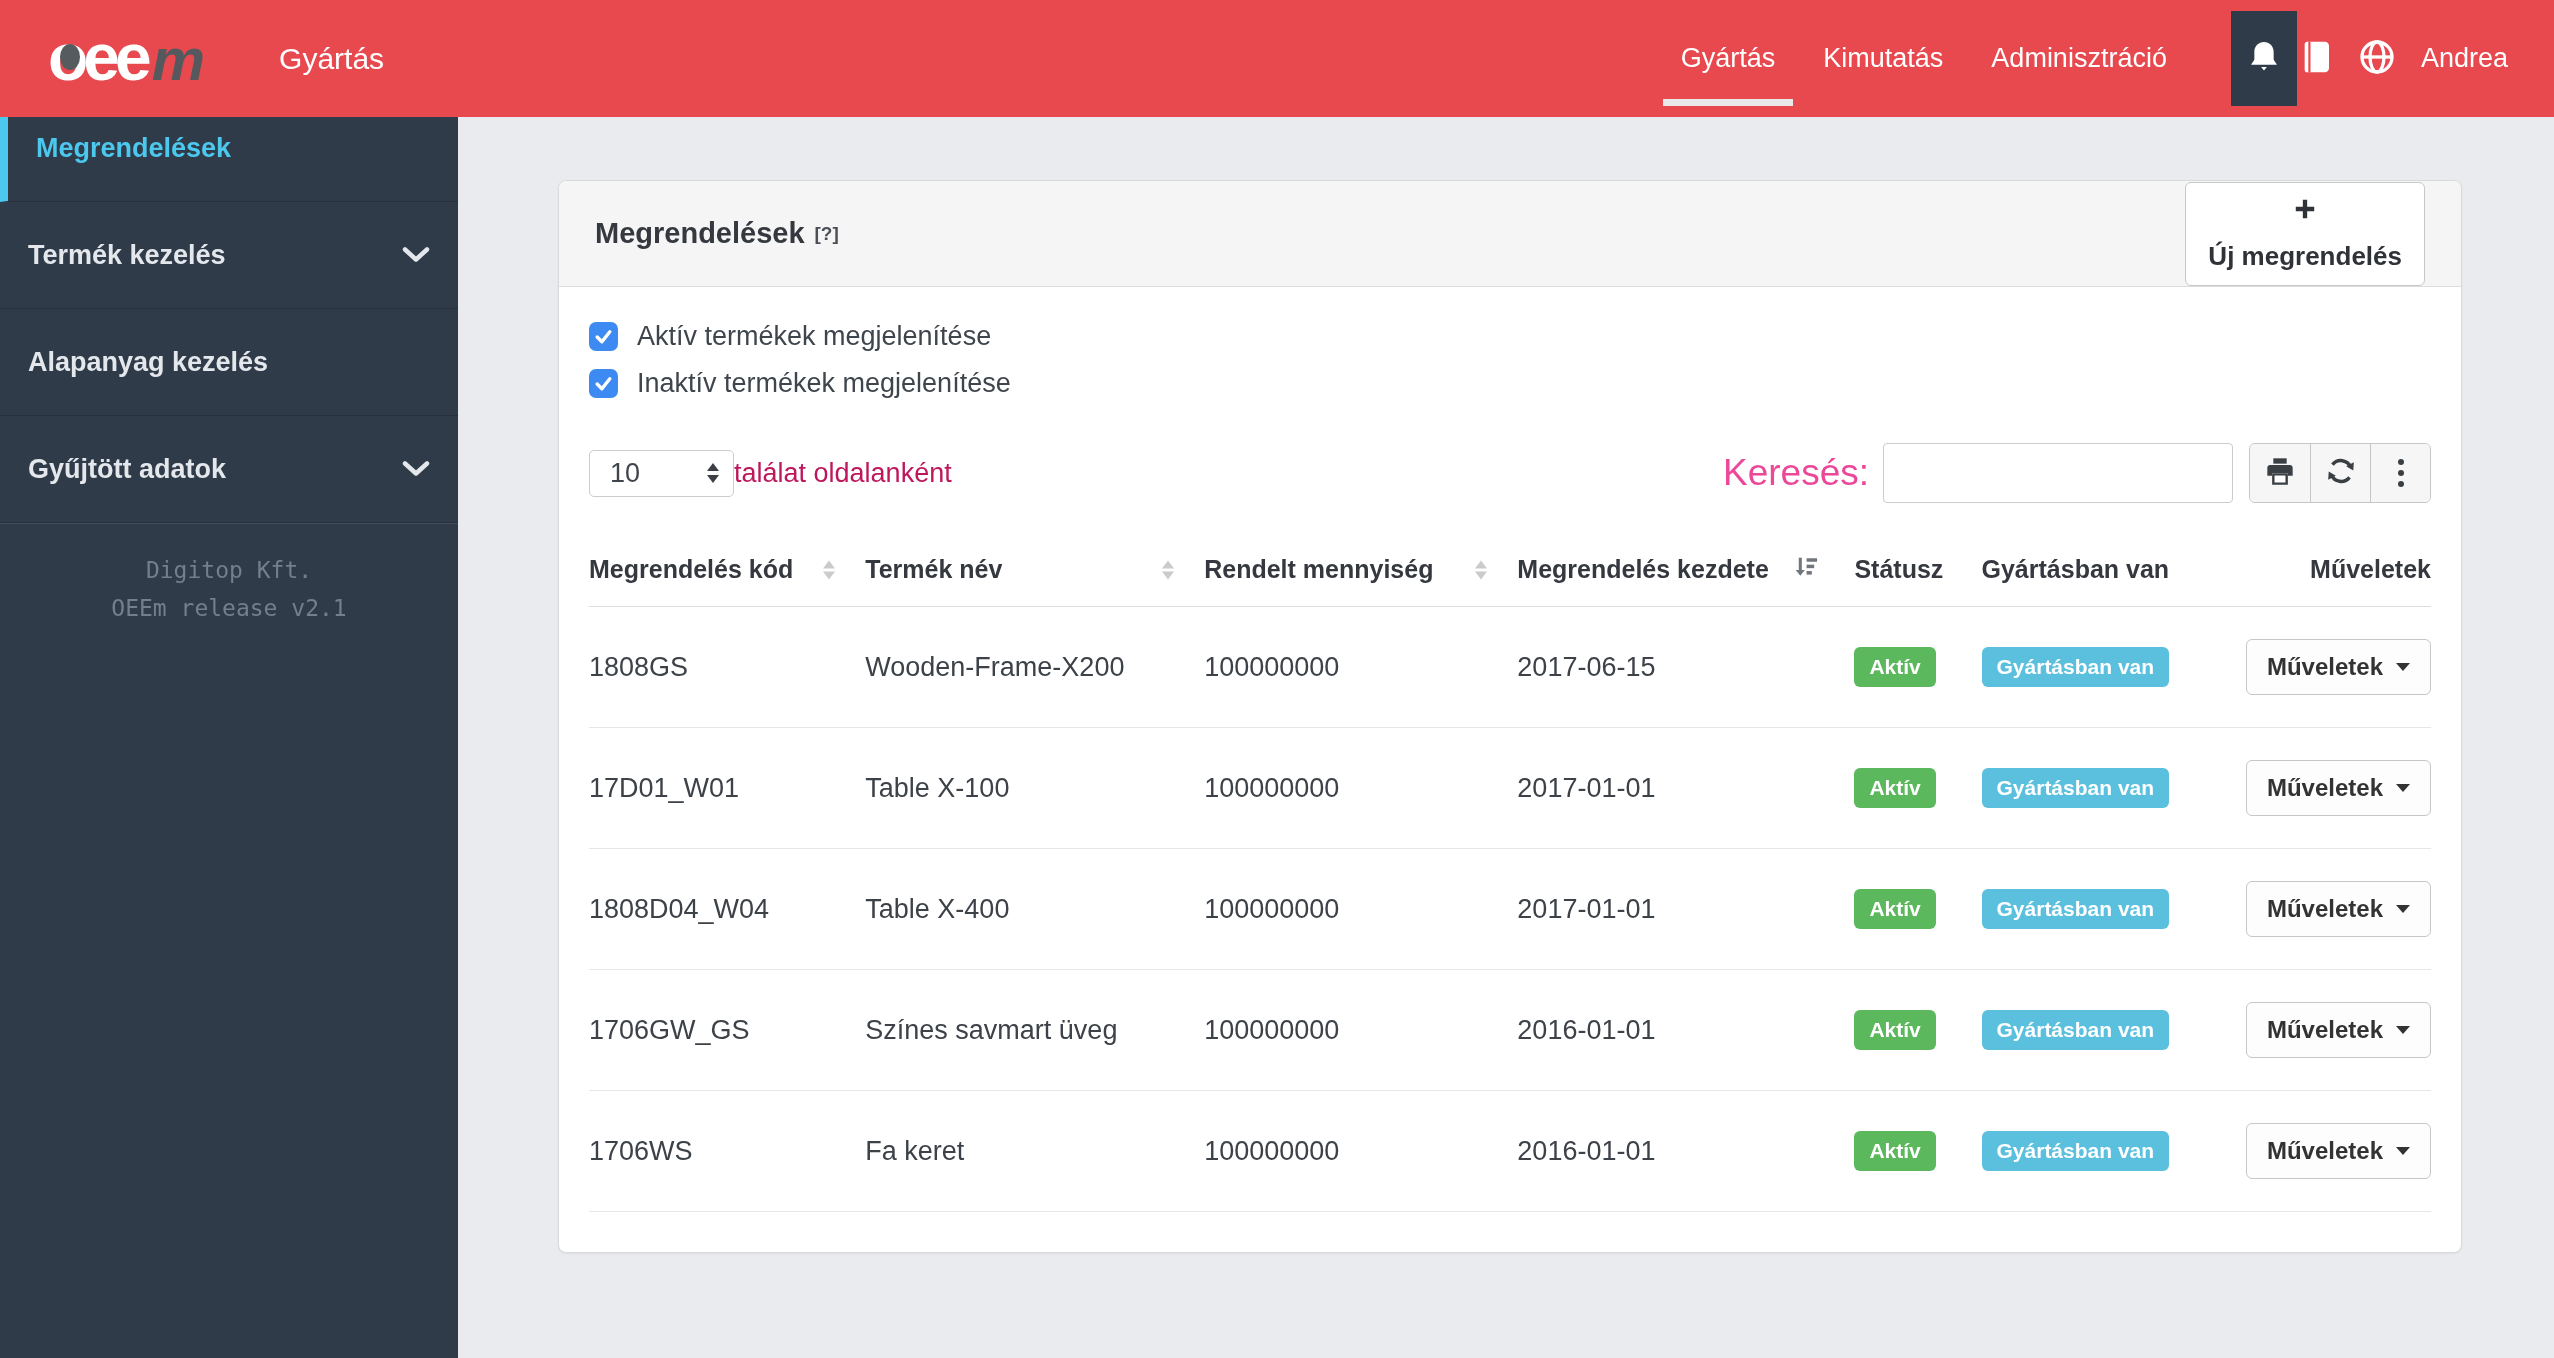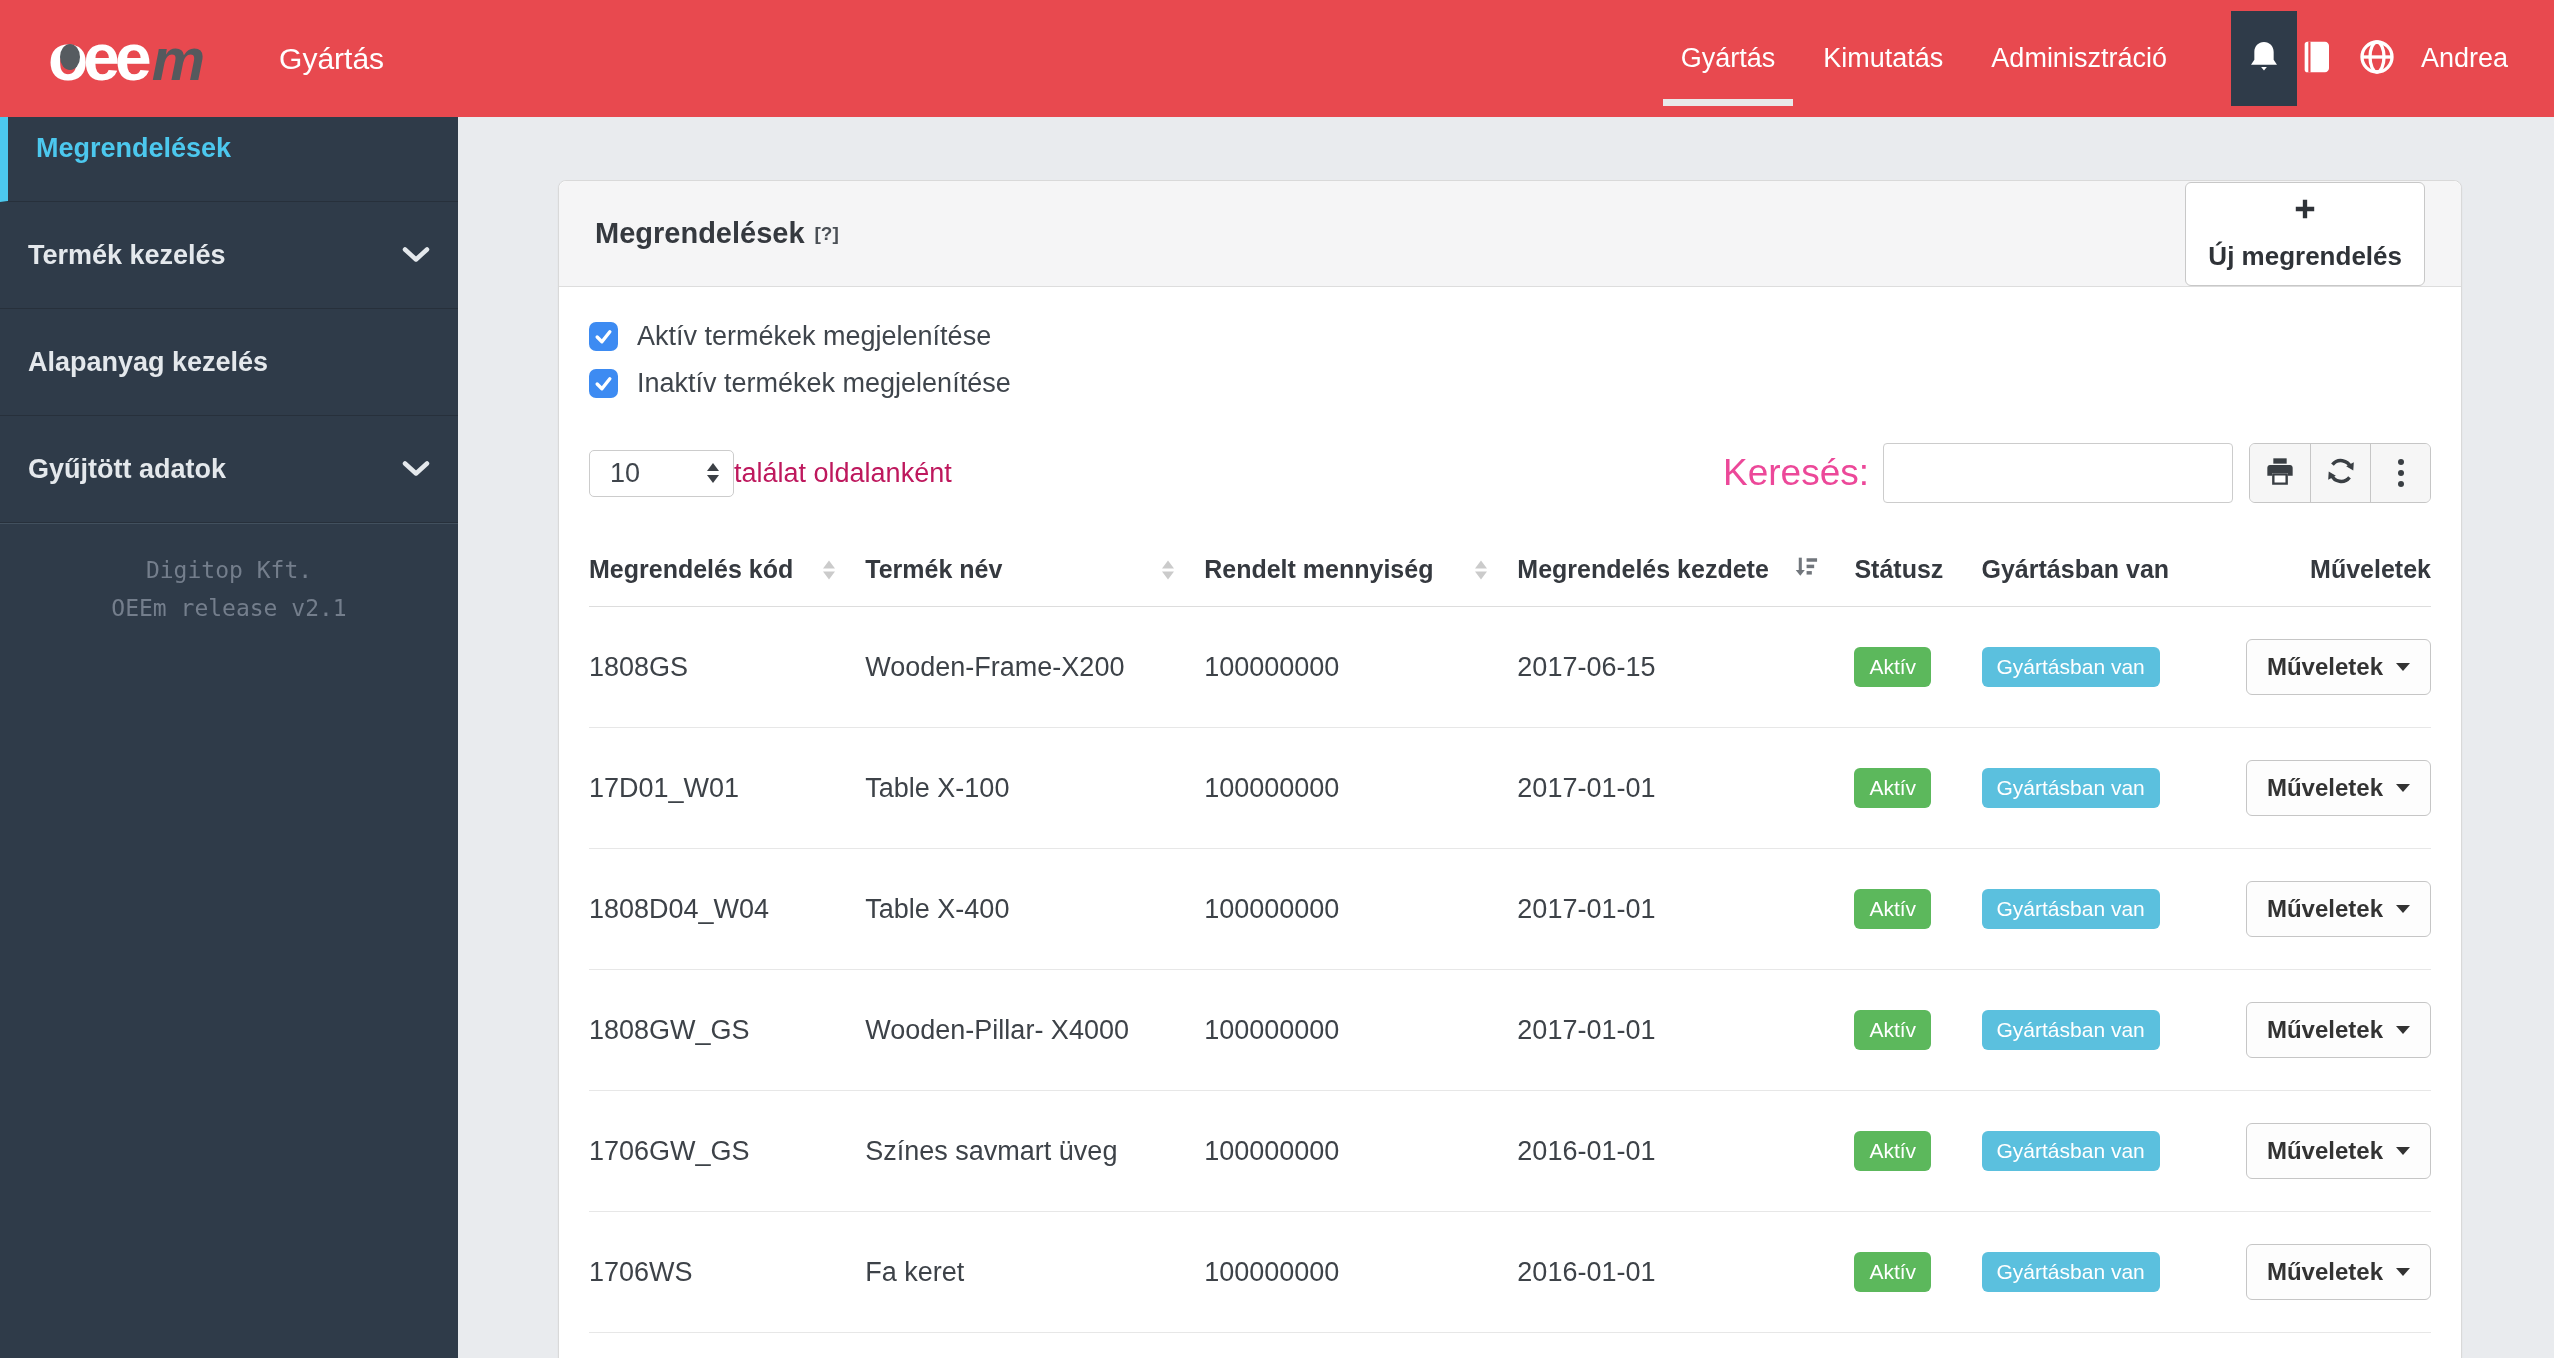"Aktív" .badge { font-weight: 400 -> 700 }
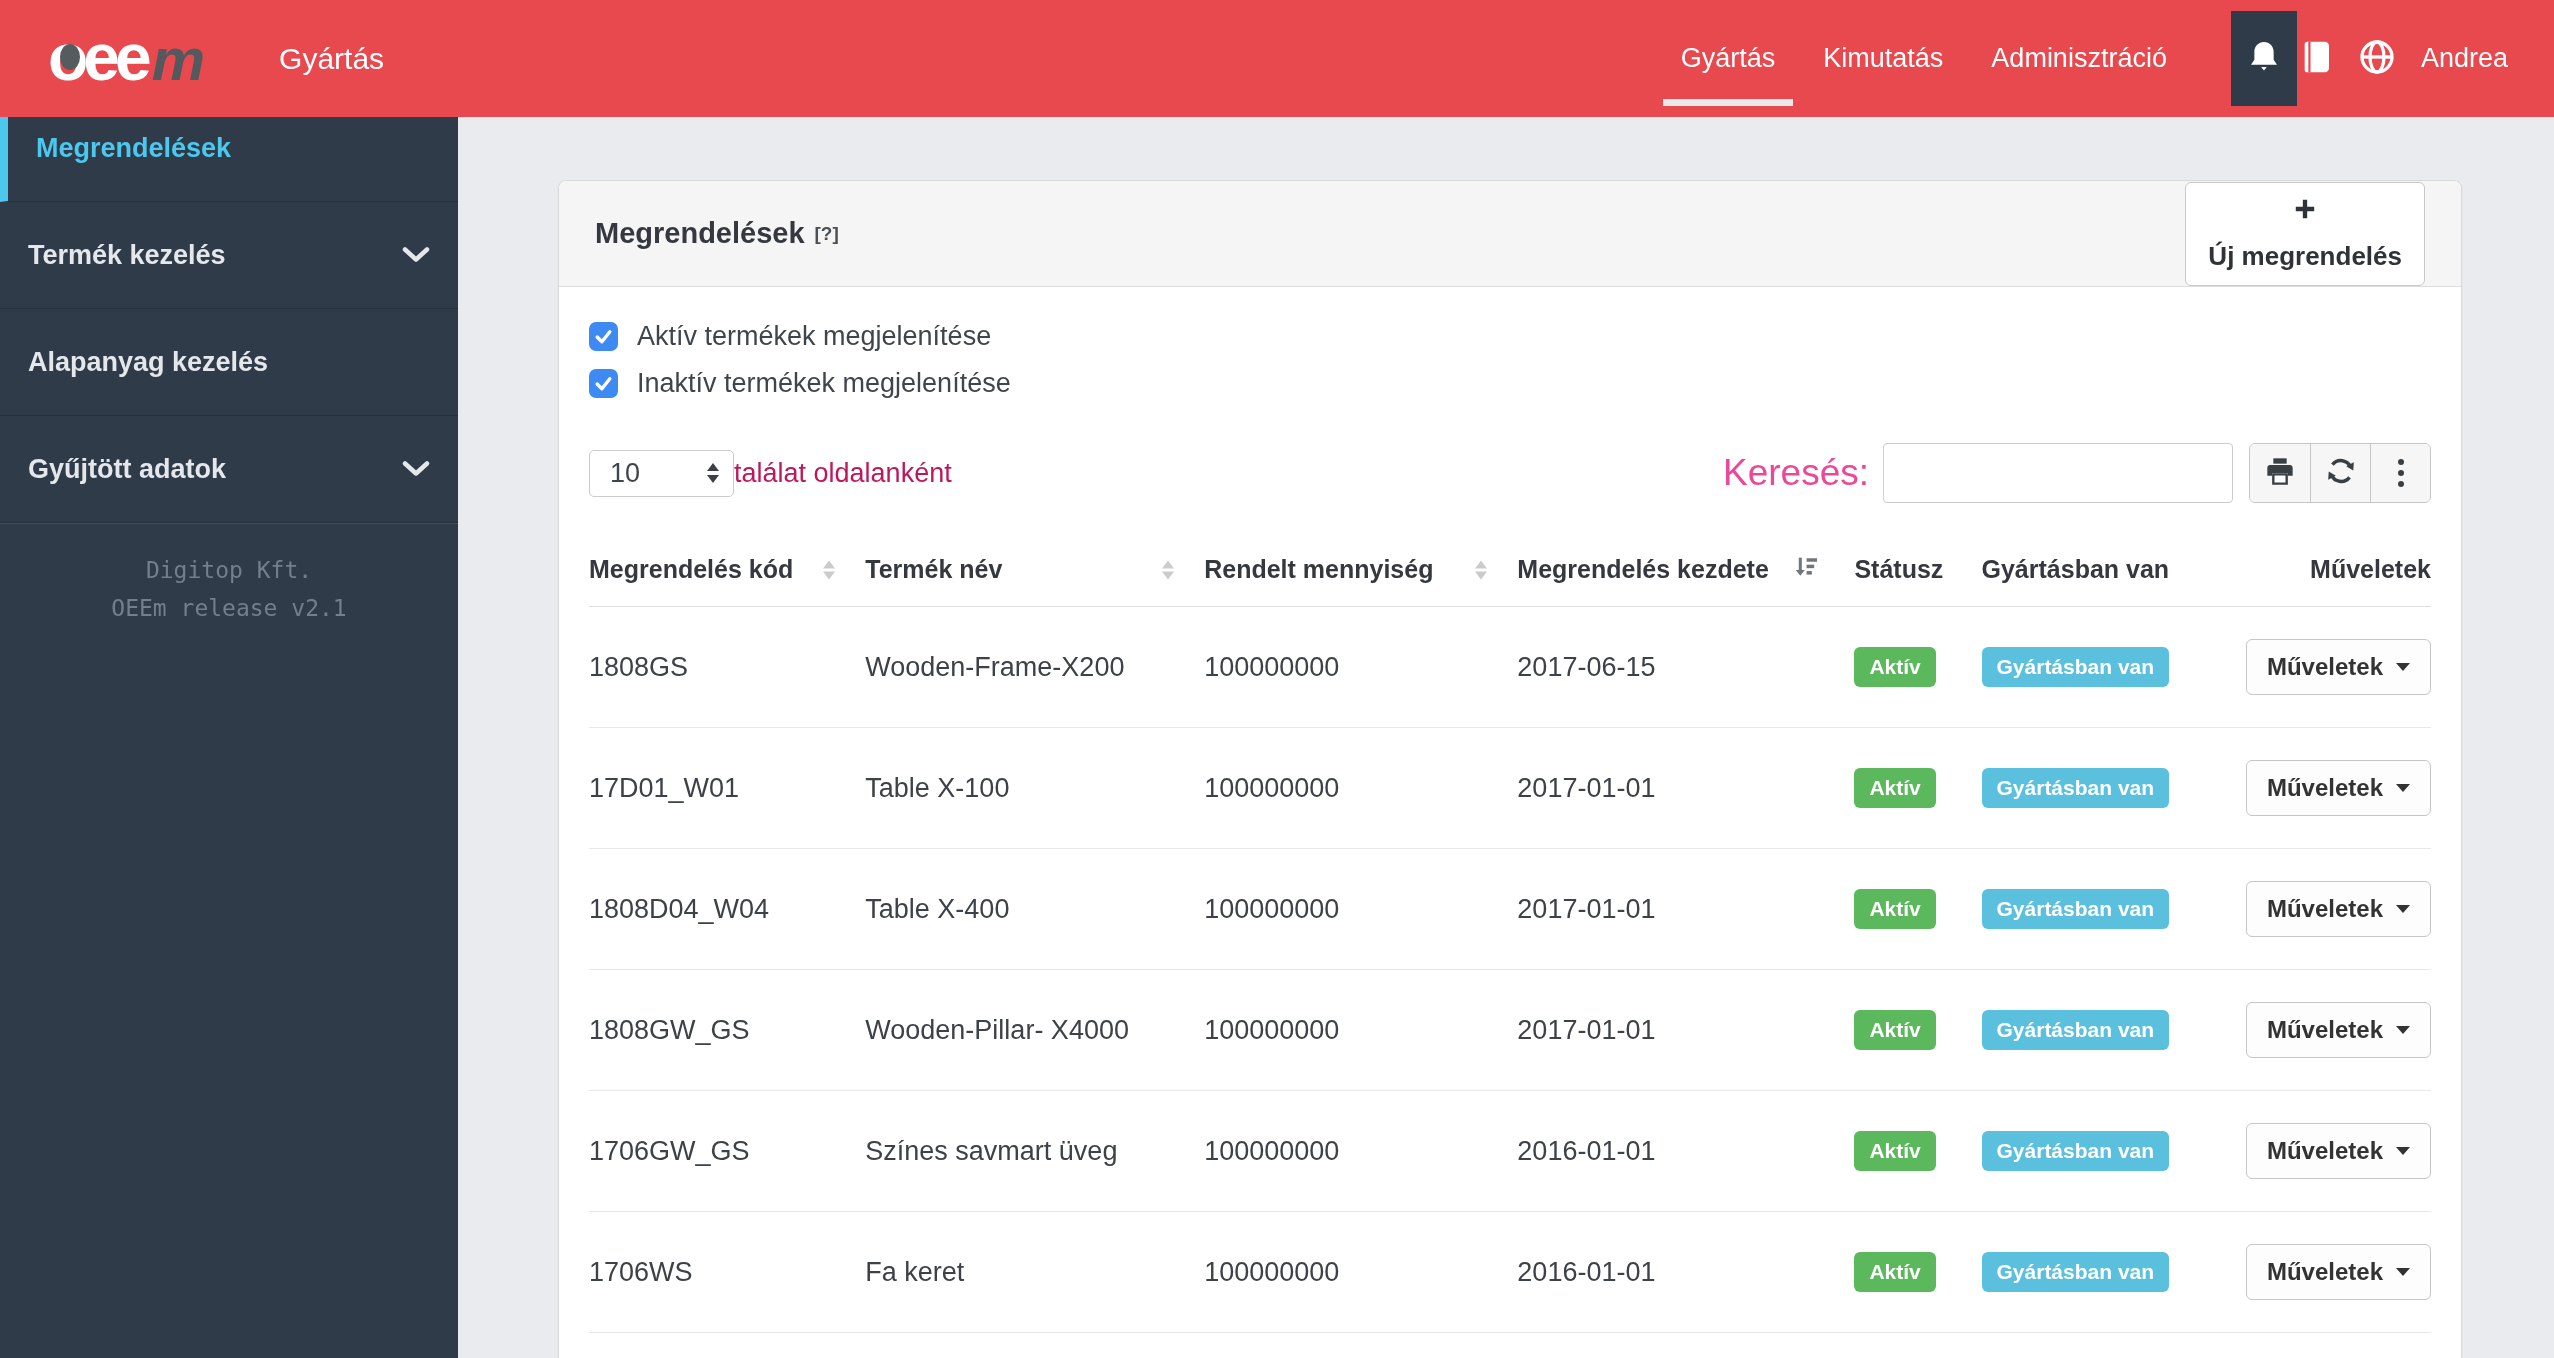"1808GW_GS" tr { html: <tr> <td>1808GW_GS</td> <td>Wooden-Pillar- X4000</td> <td>100000000</td> <td>2017-01-01</td> <td><span>Aktív</span></td> <td><span>Gyártásban van</span></td> <td><button> <span>Műveletek</span> <span></span> </button></td> </tr> -> none }
